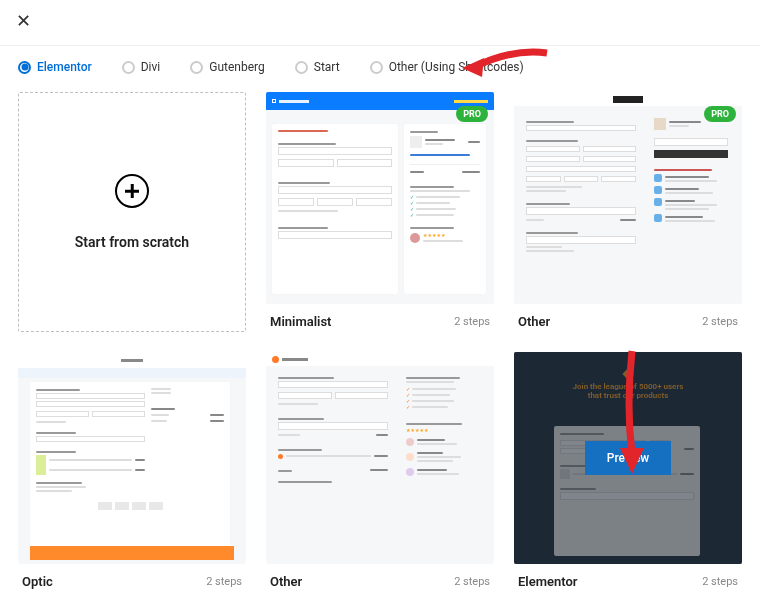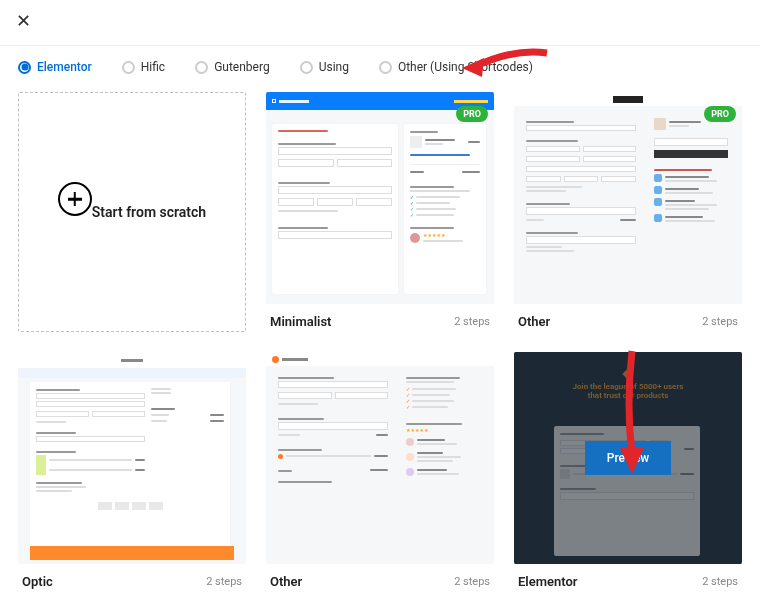"Hific" span { text: Hific -> Divi }
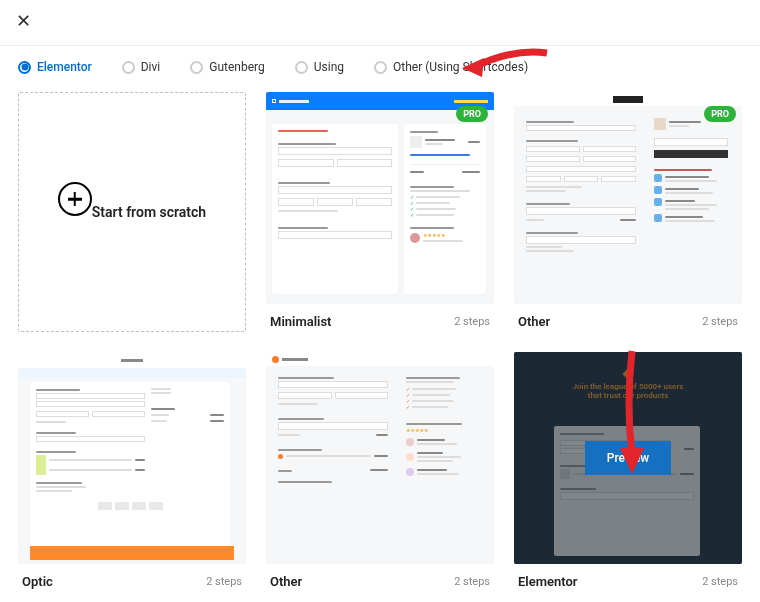"Using" span { text: Using -> Start }
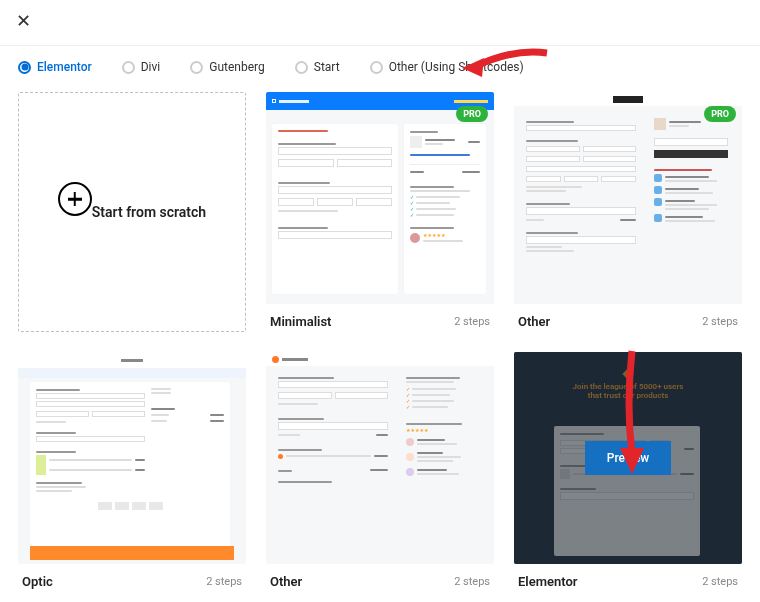"Start from scratch" .card-scratch { flex-direction: none -> column }
